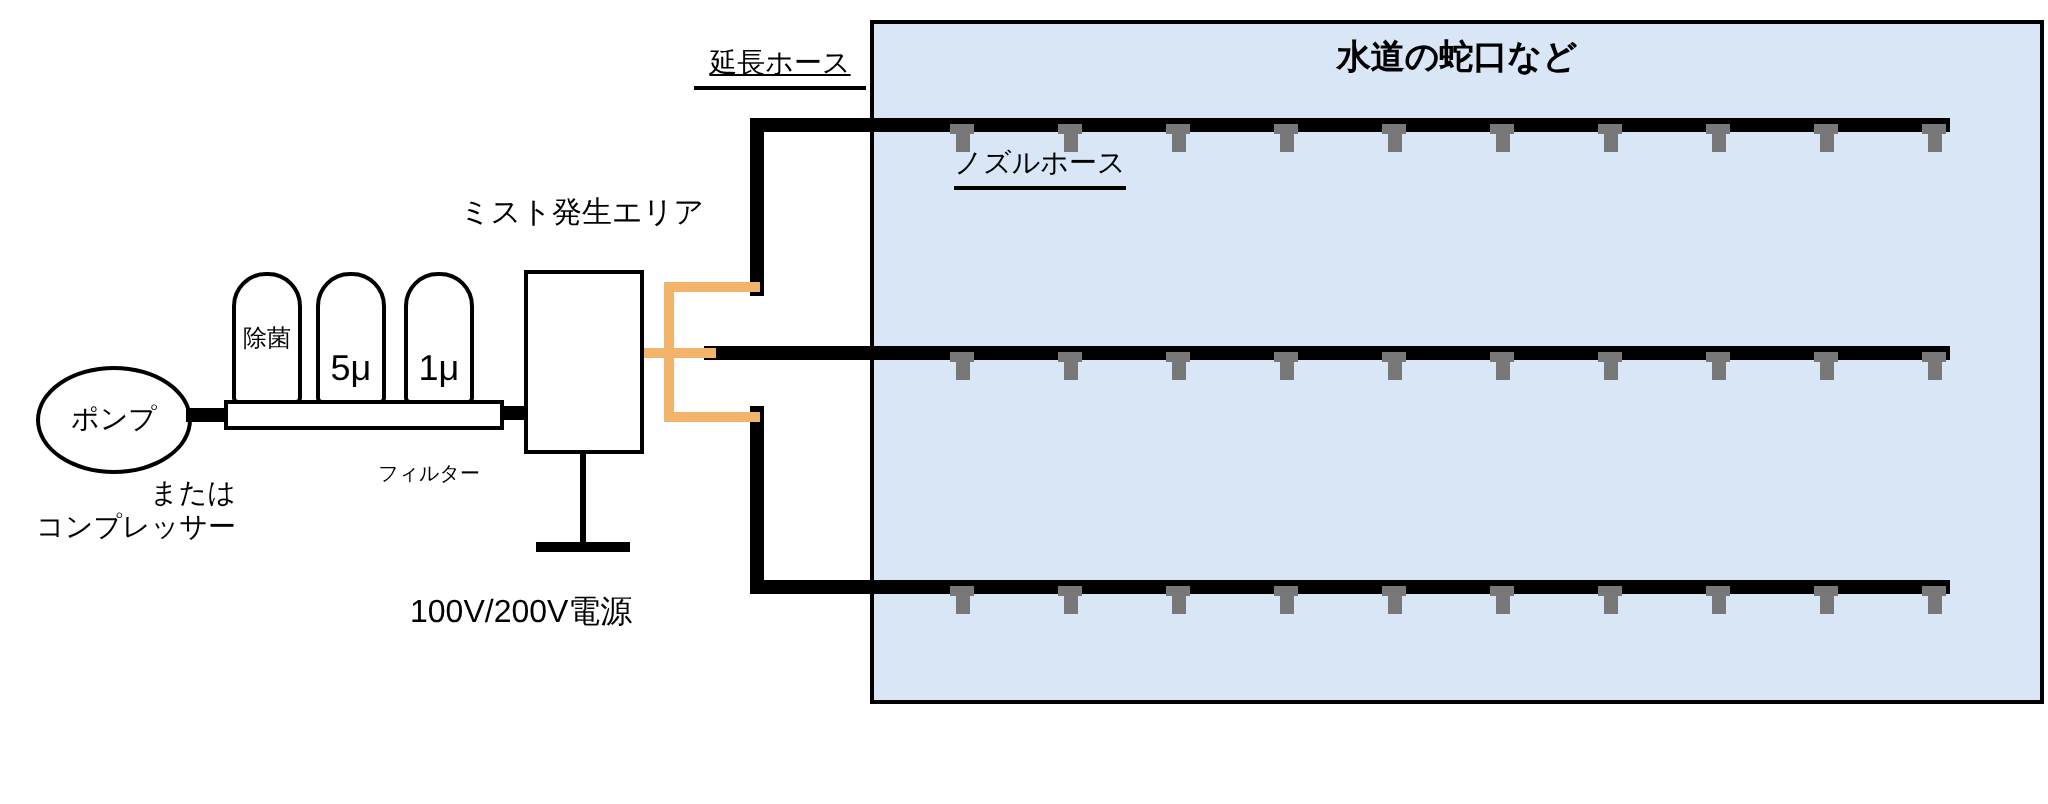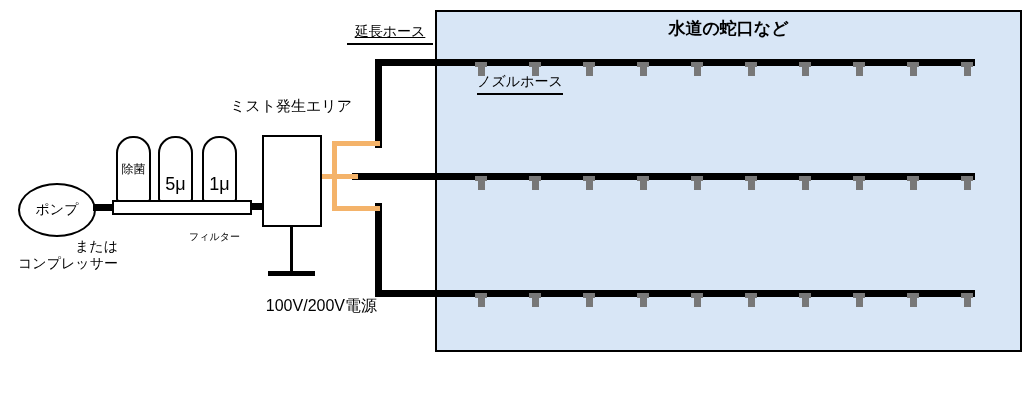"100V/200V電源" .power-label { text-align: right -> left }
